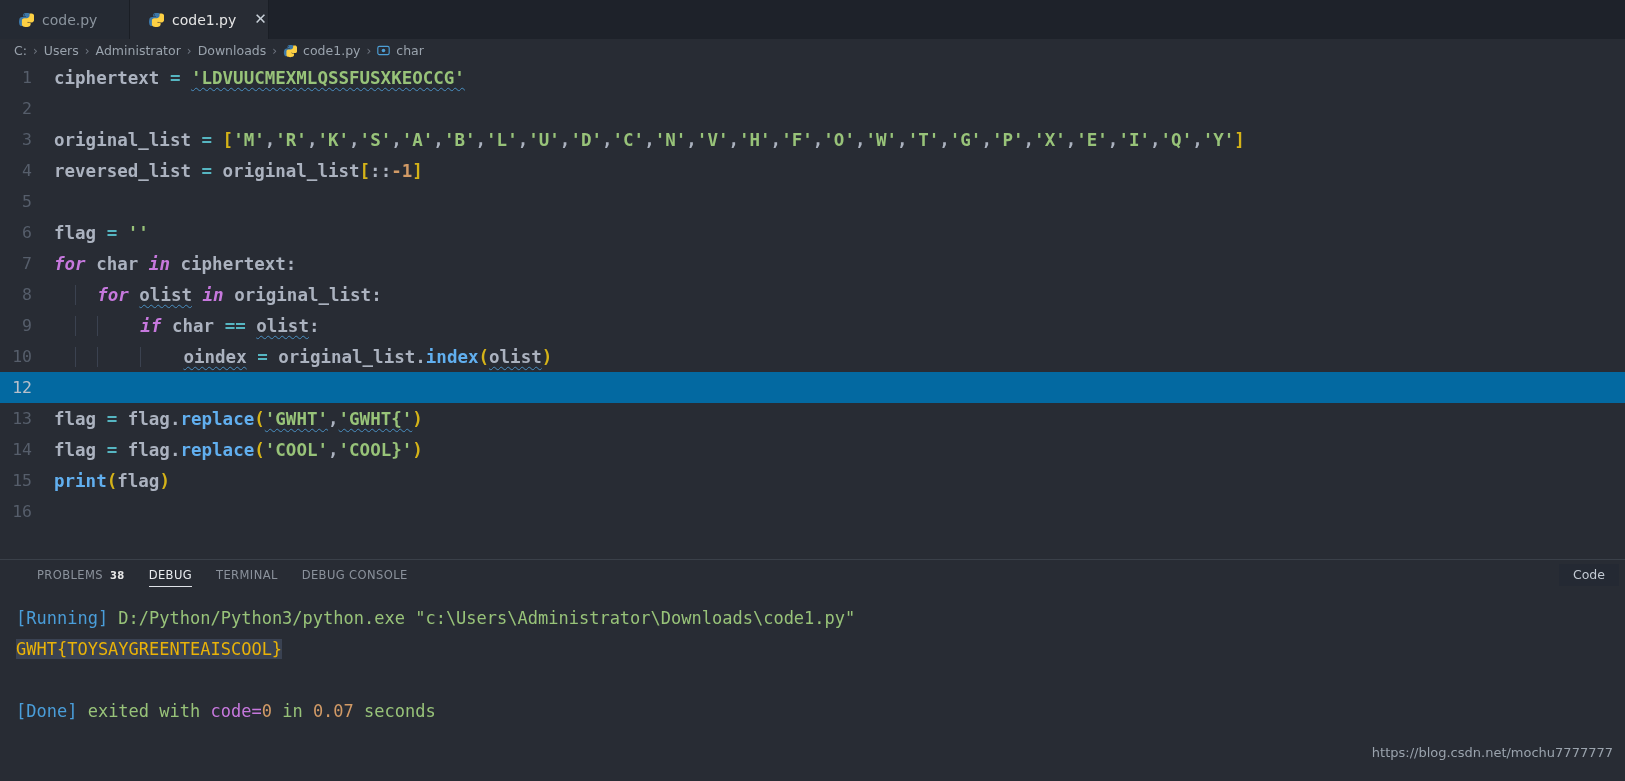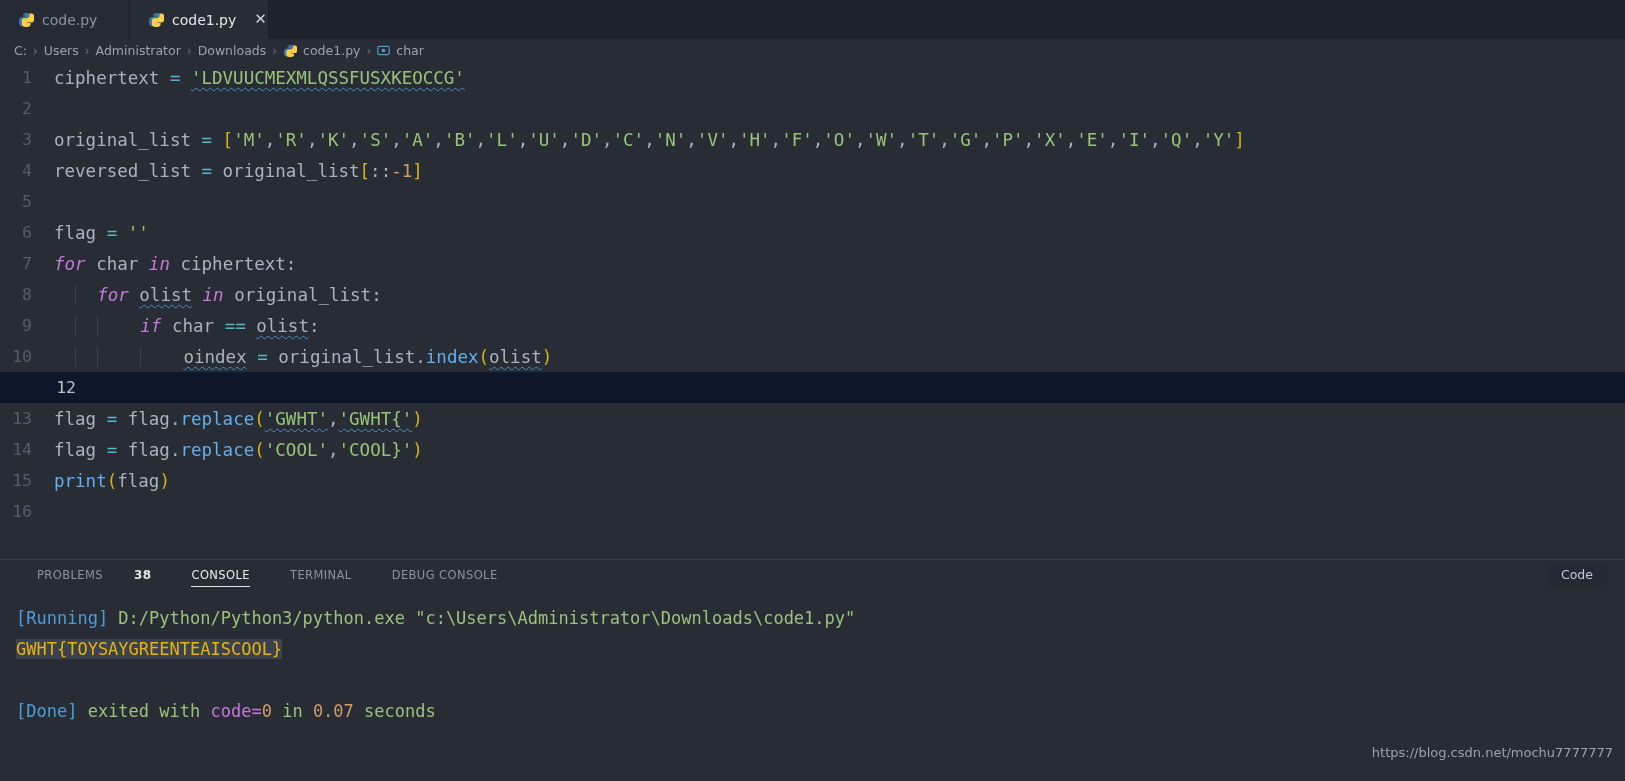"ciphertext = 'LDVUUCMEXMLQSSFUSXKEOCCG'" .ctext { font-weight: none -> bold }
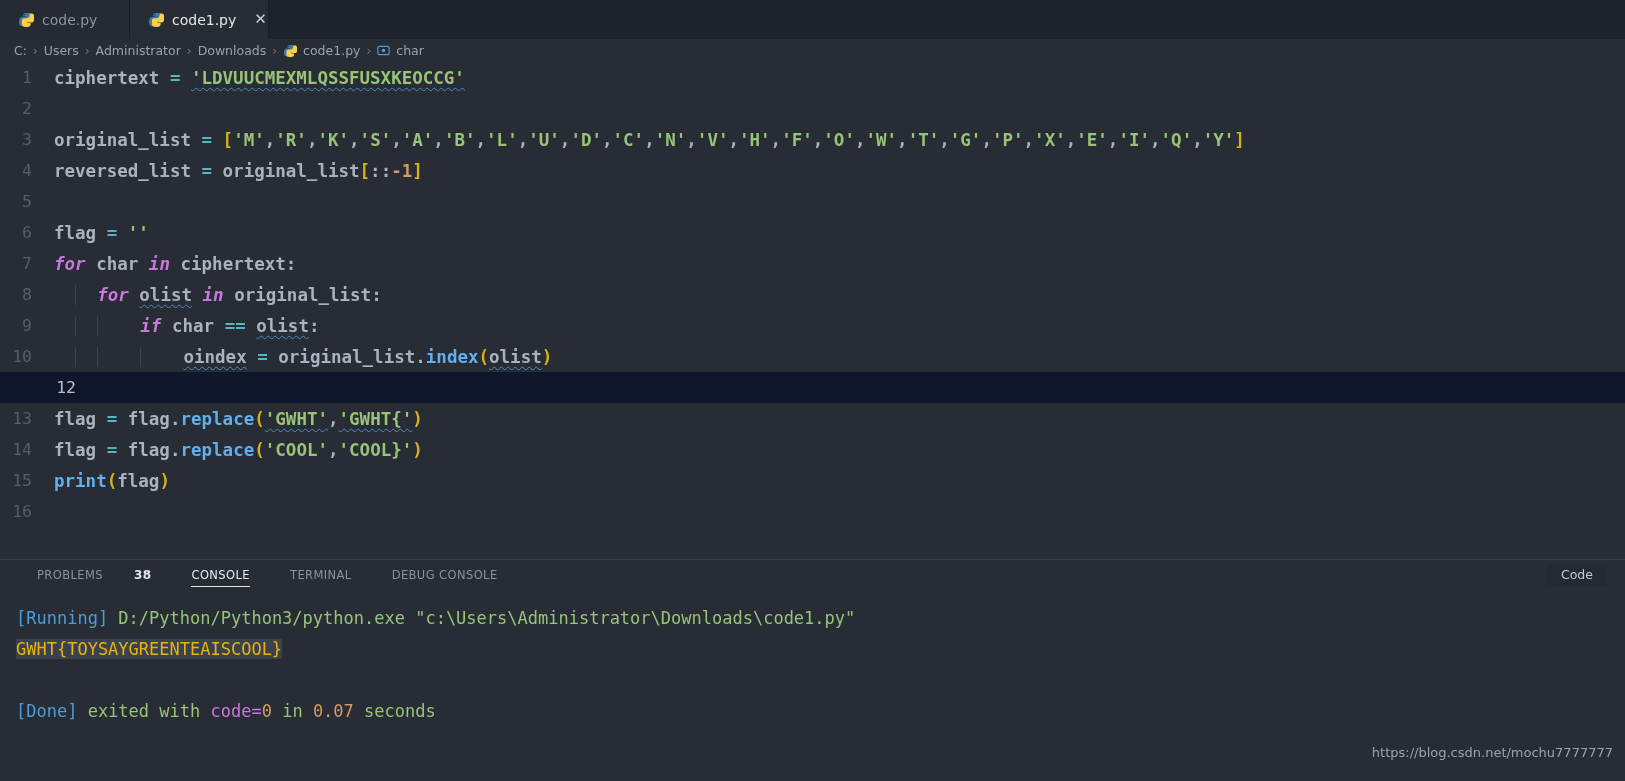"12" .code-line.highlight { background: #0f172a -> #0369a1; padding-left: 44px -> none }
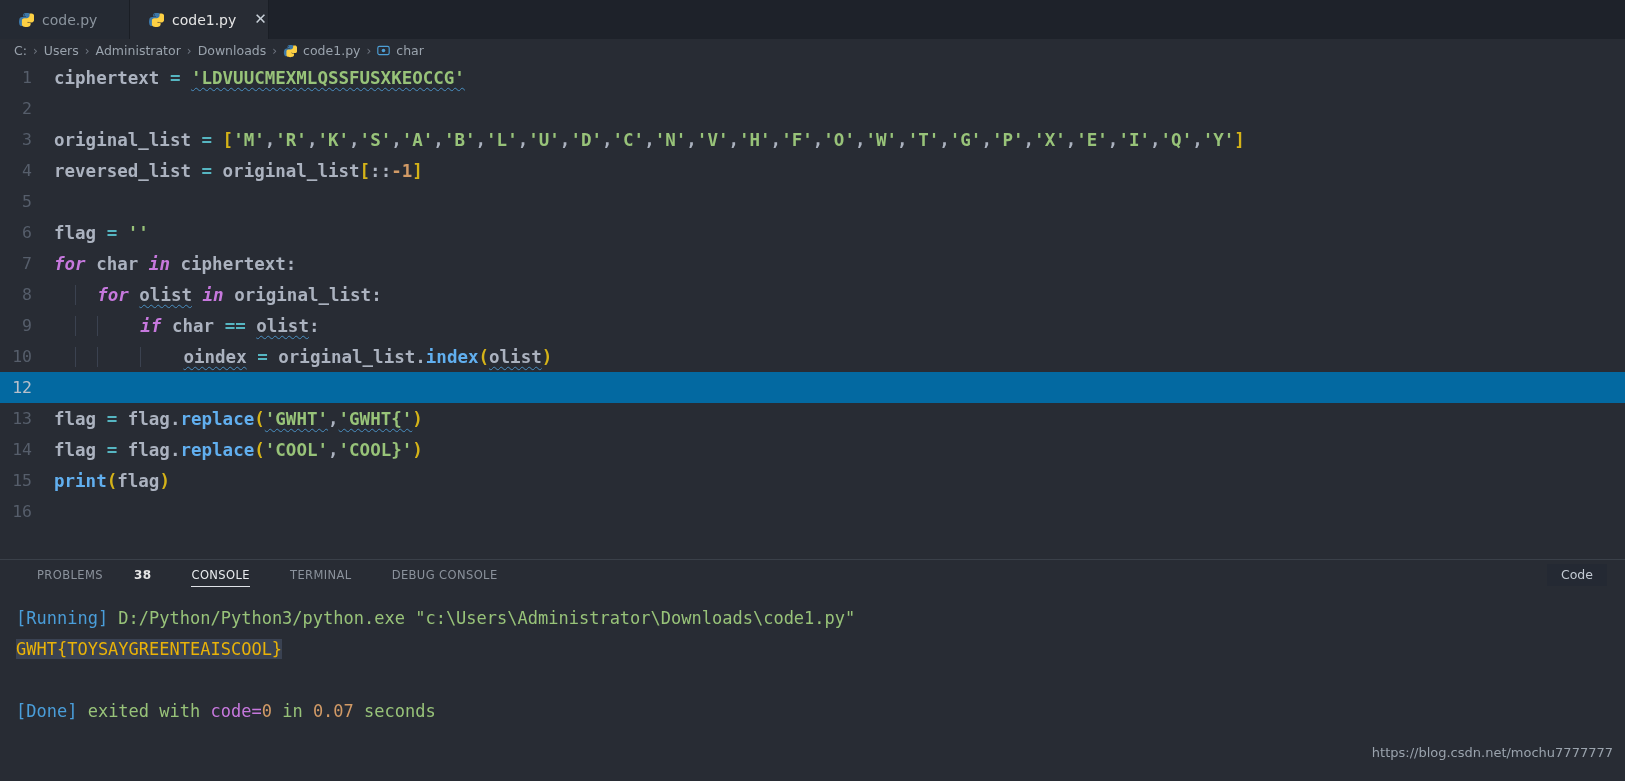"PROBLEMS" .panel-tabs { gap: 16px -> 0 }
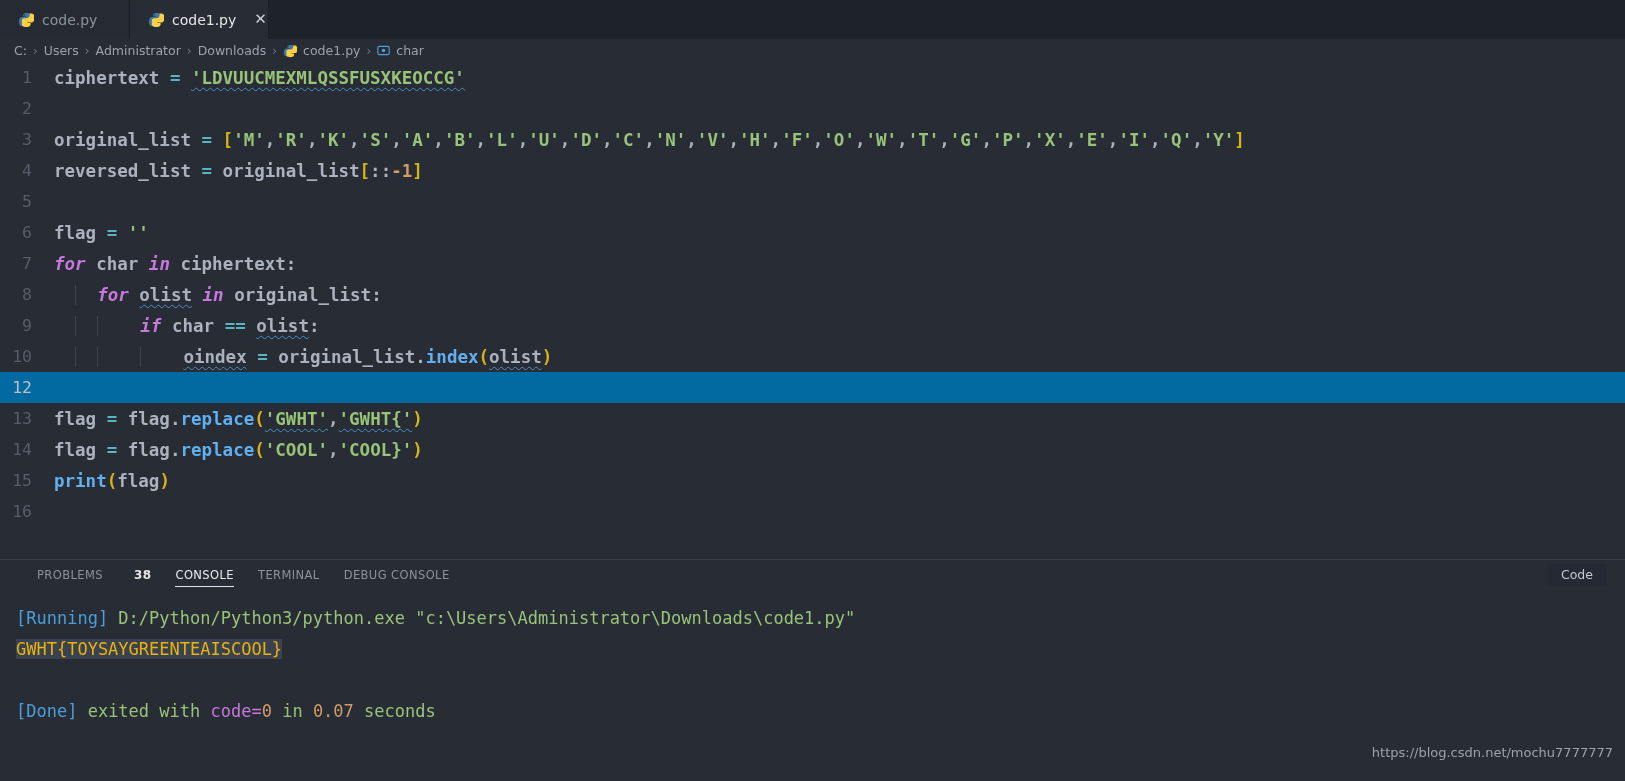"38" .badge-count { font-size: 12px -> 10px; margin-left: 24px -> none }
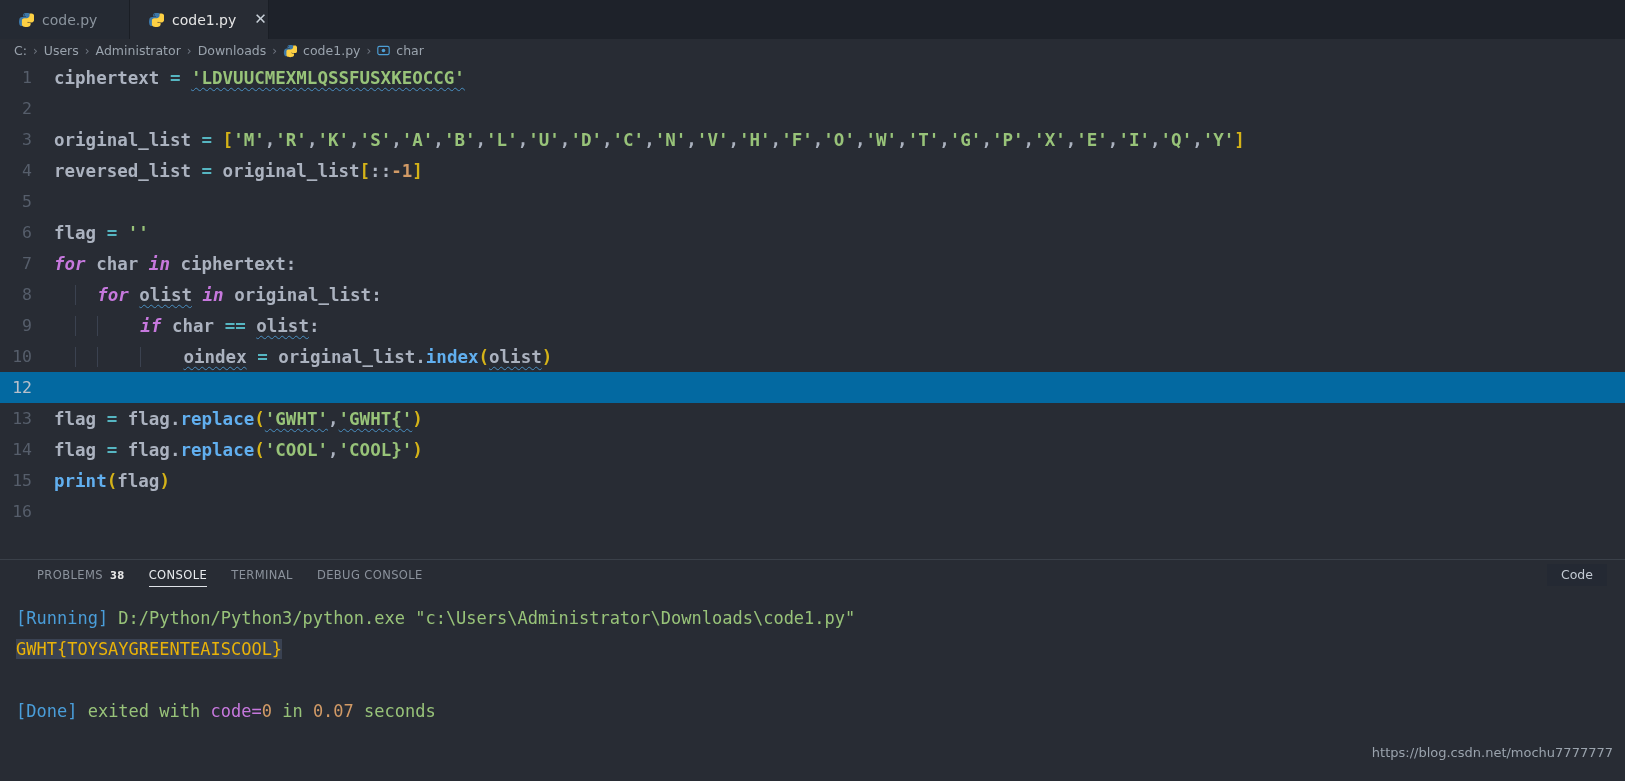"CONSOLE" span { text: CONSOLE -> DEBUG }
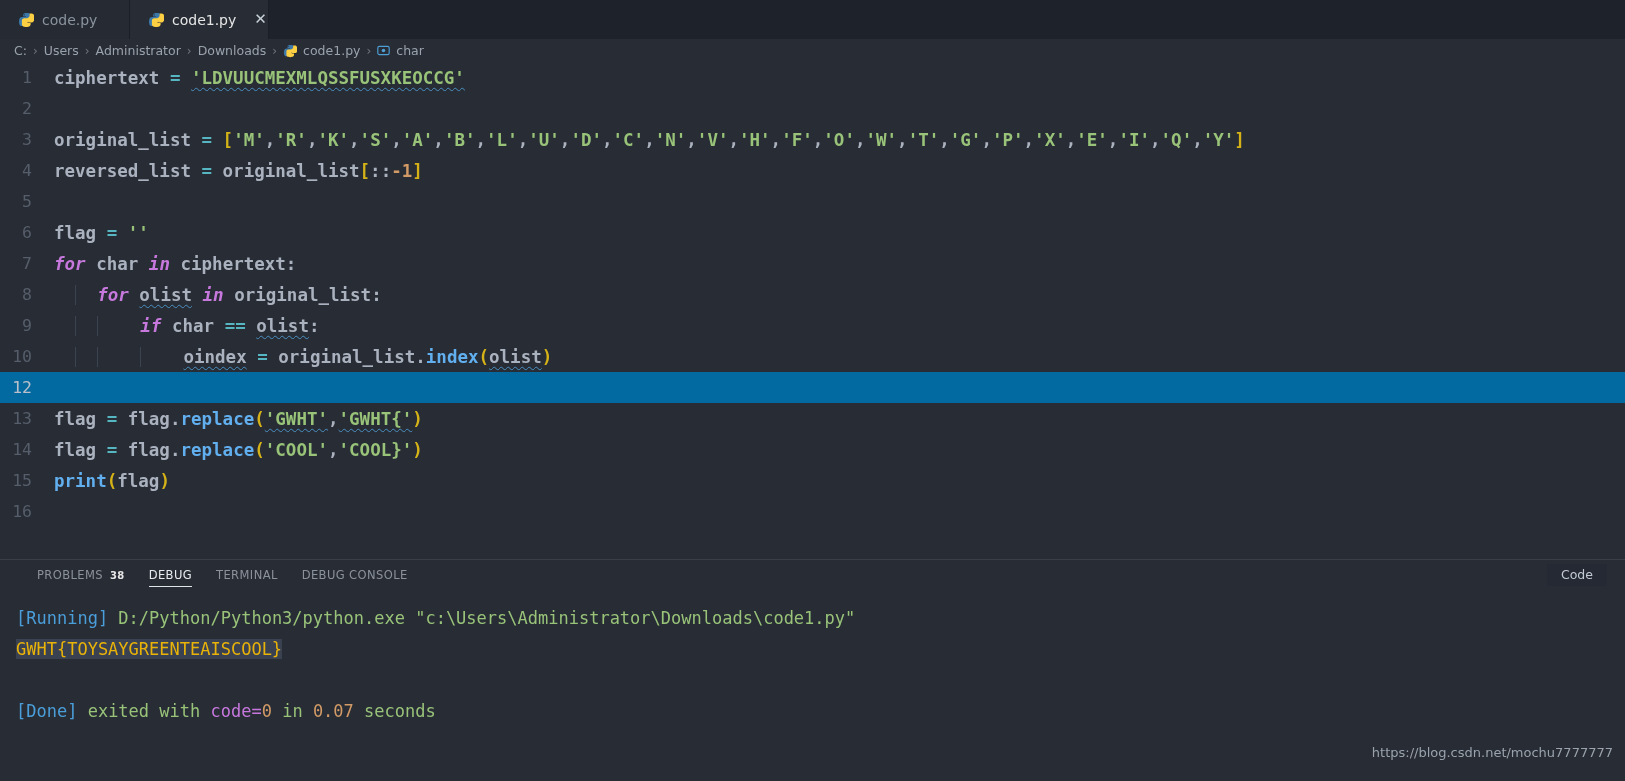"Code" .code-pill { right: 18px -> 6px }
